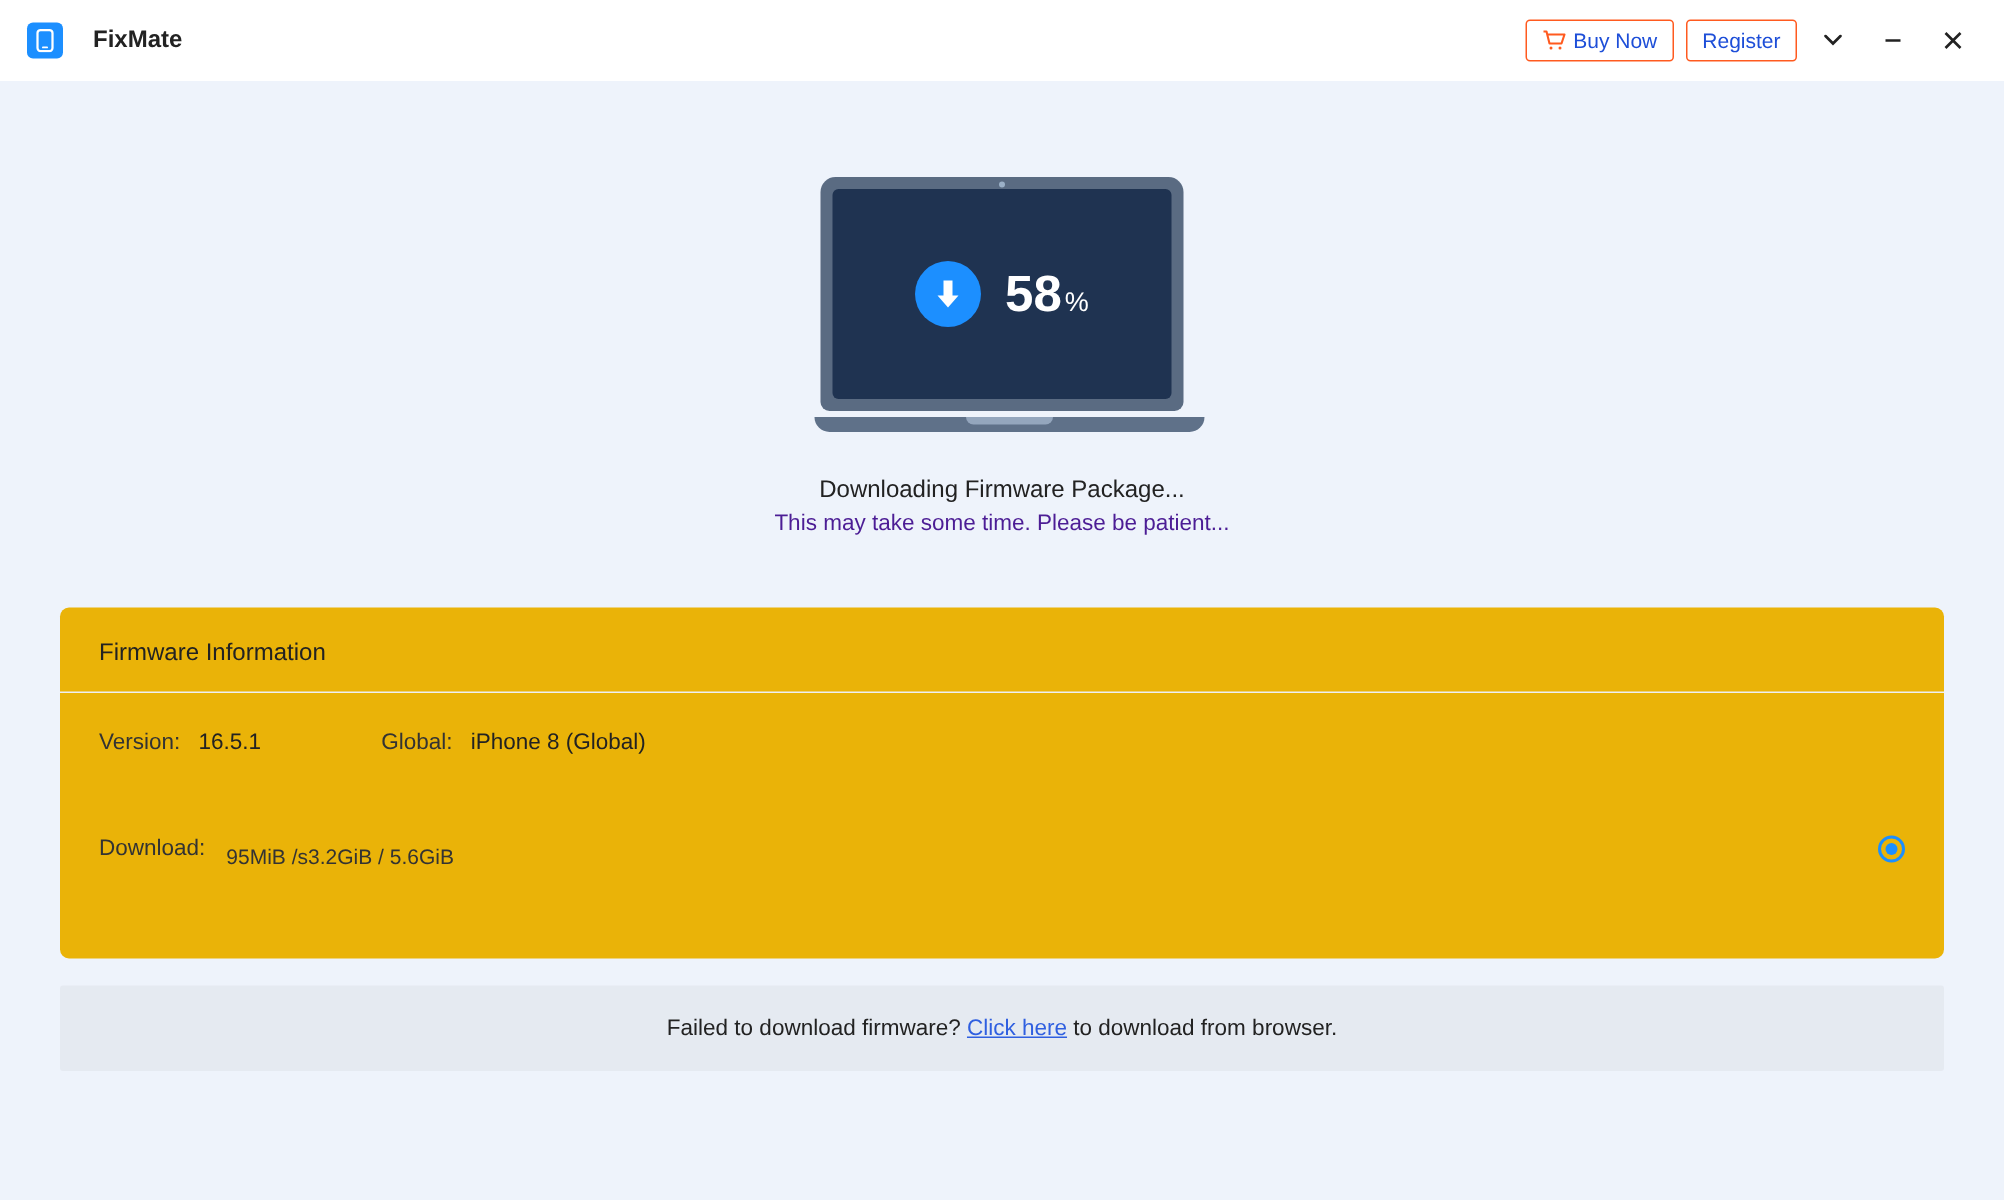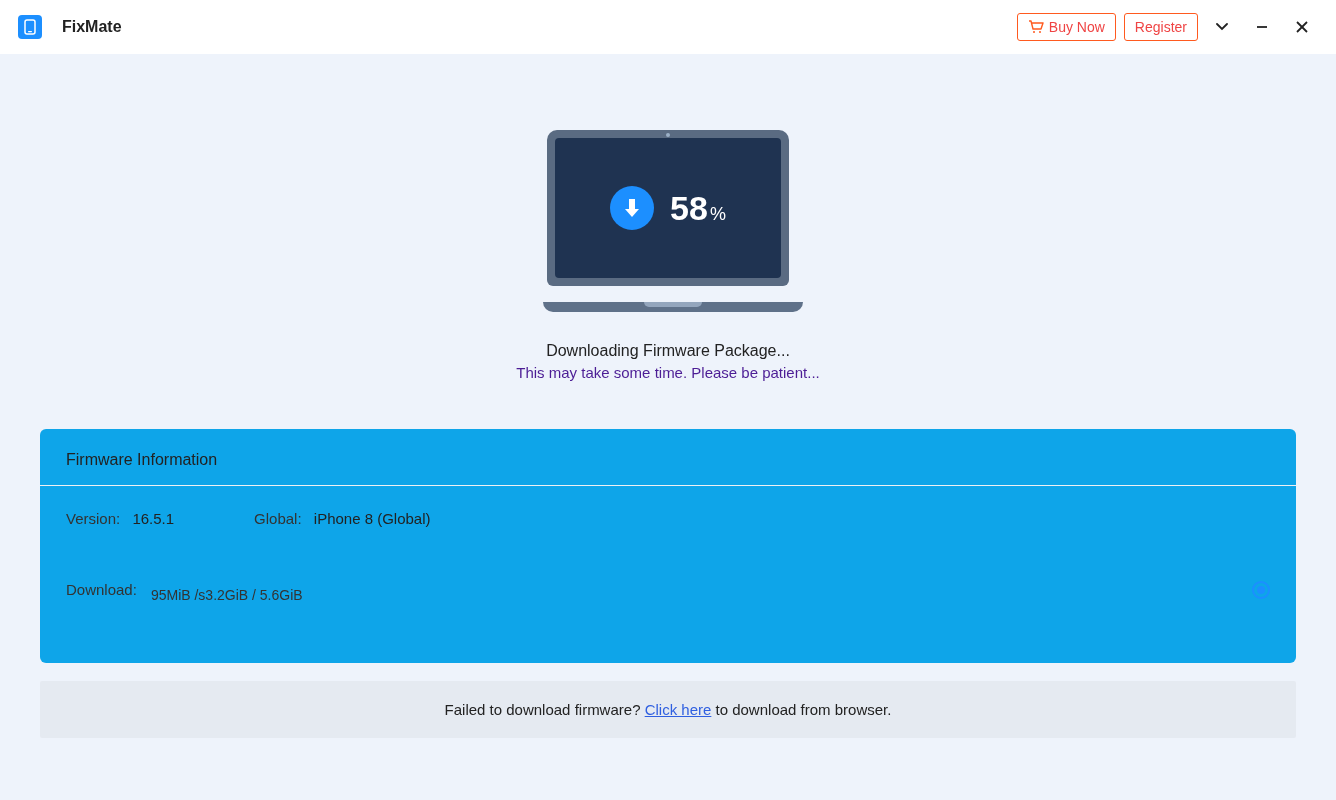"Buy Now" .btn-outline { color: #ef4444 -> #1d4ed8 }
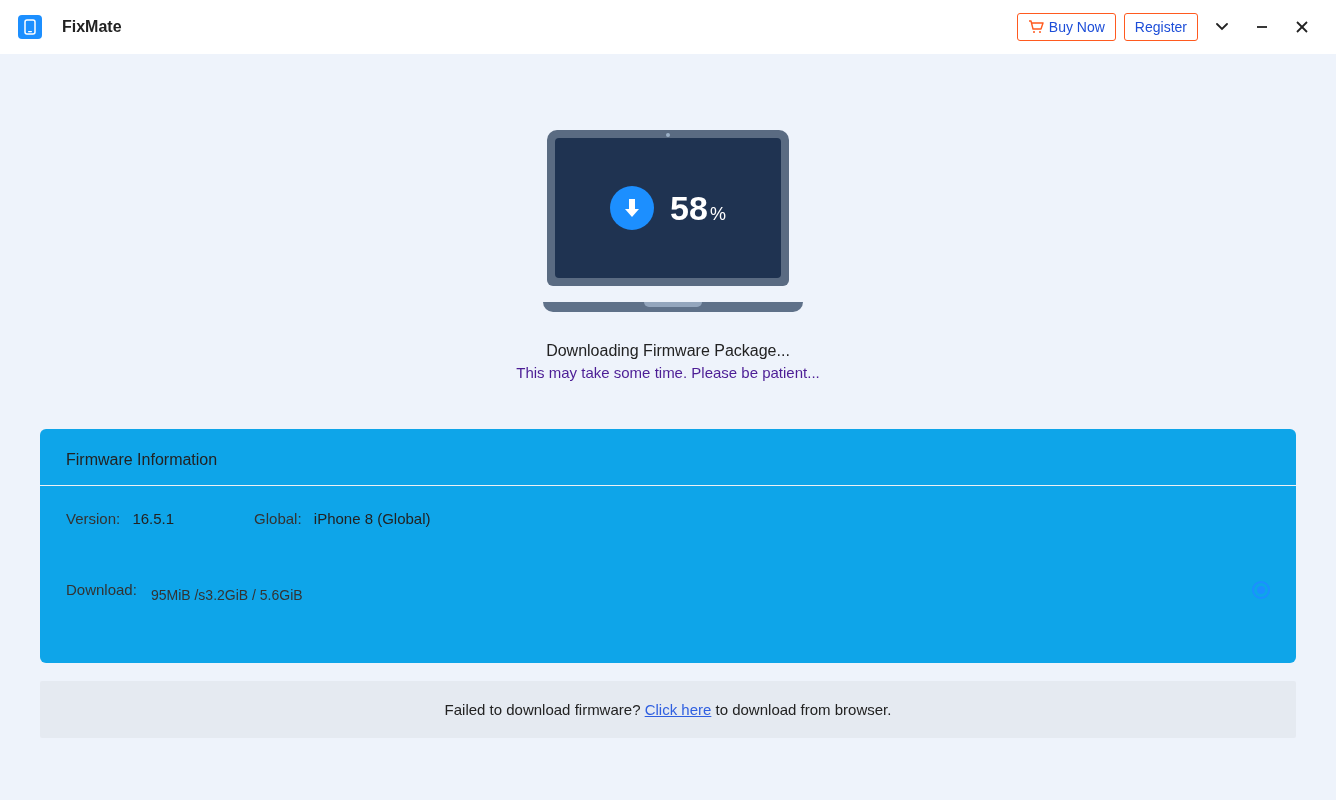"58" .laptop-body { margin: 16px auto -> 4px auto }
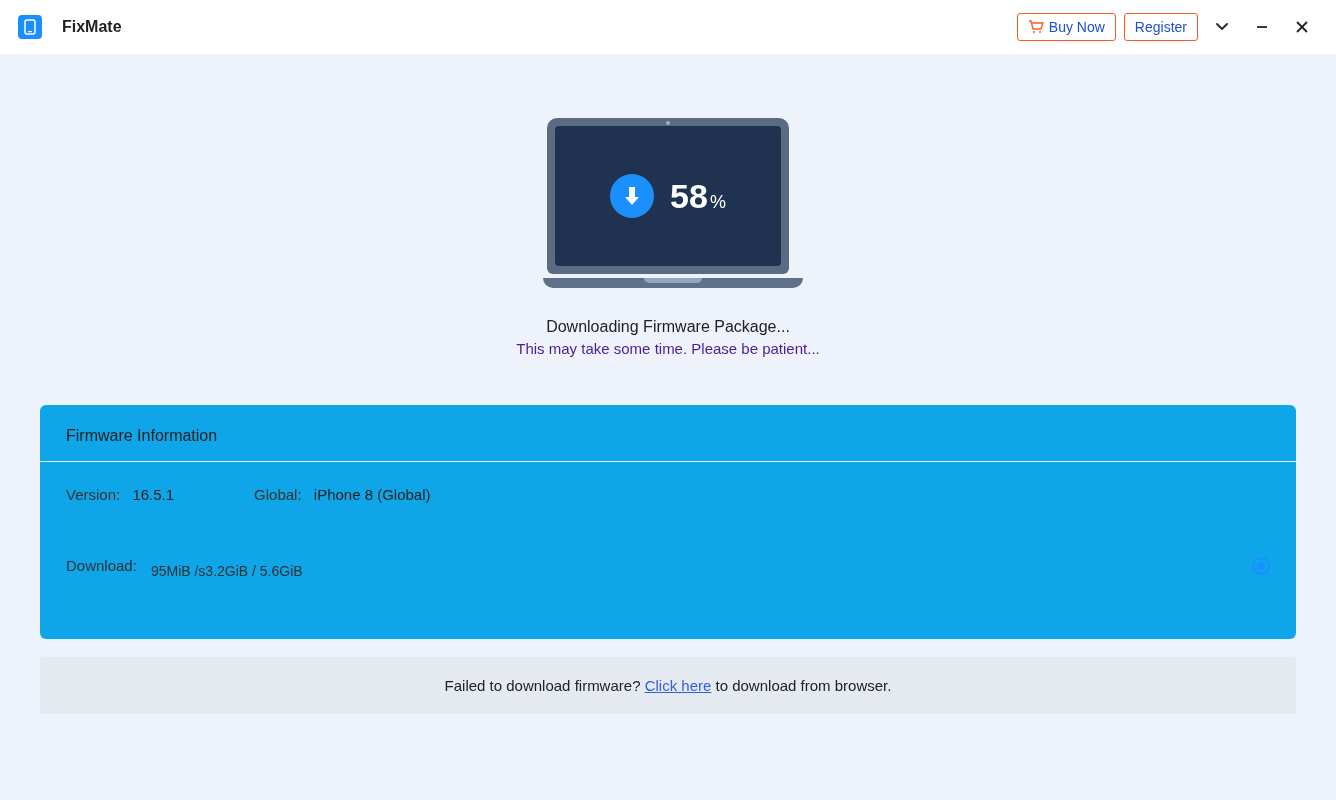"Firmware Information" .card { background: #0ea5e9 -> #eab308 }
